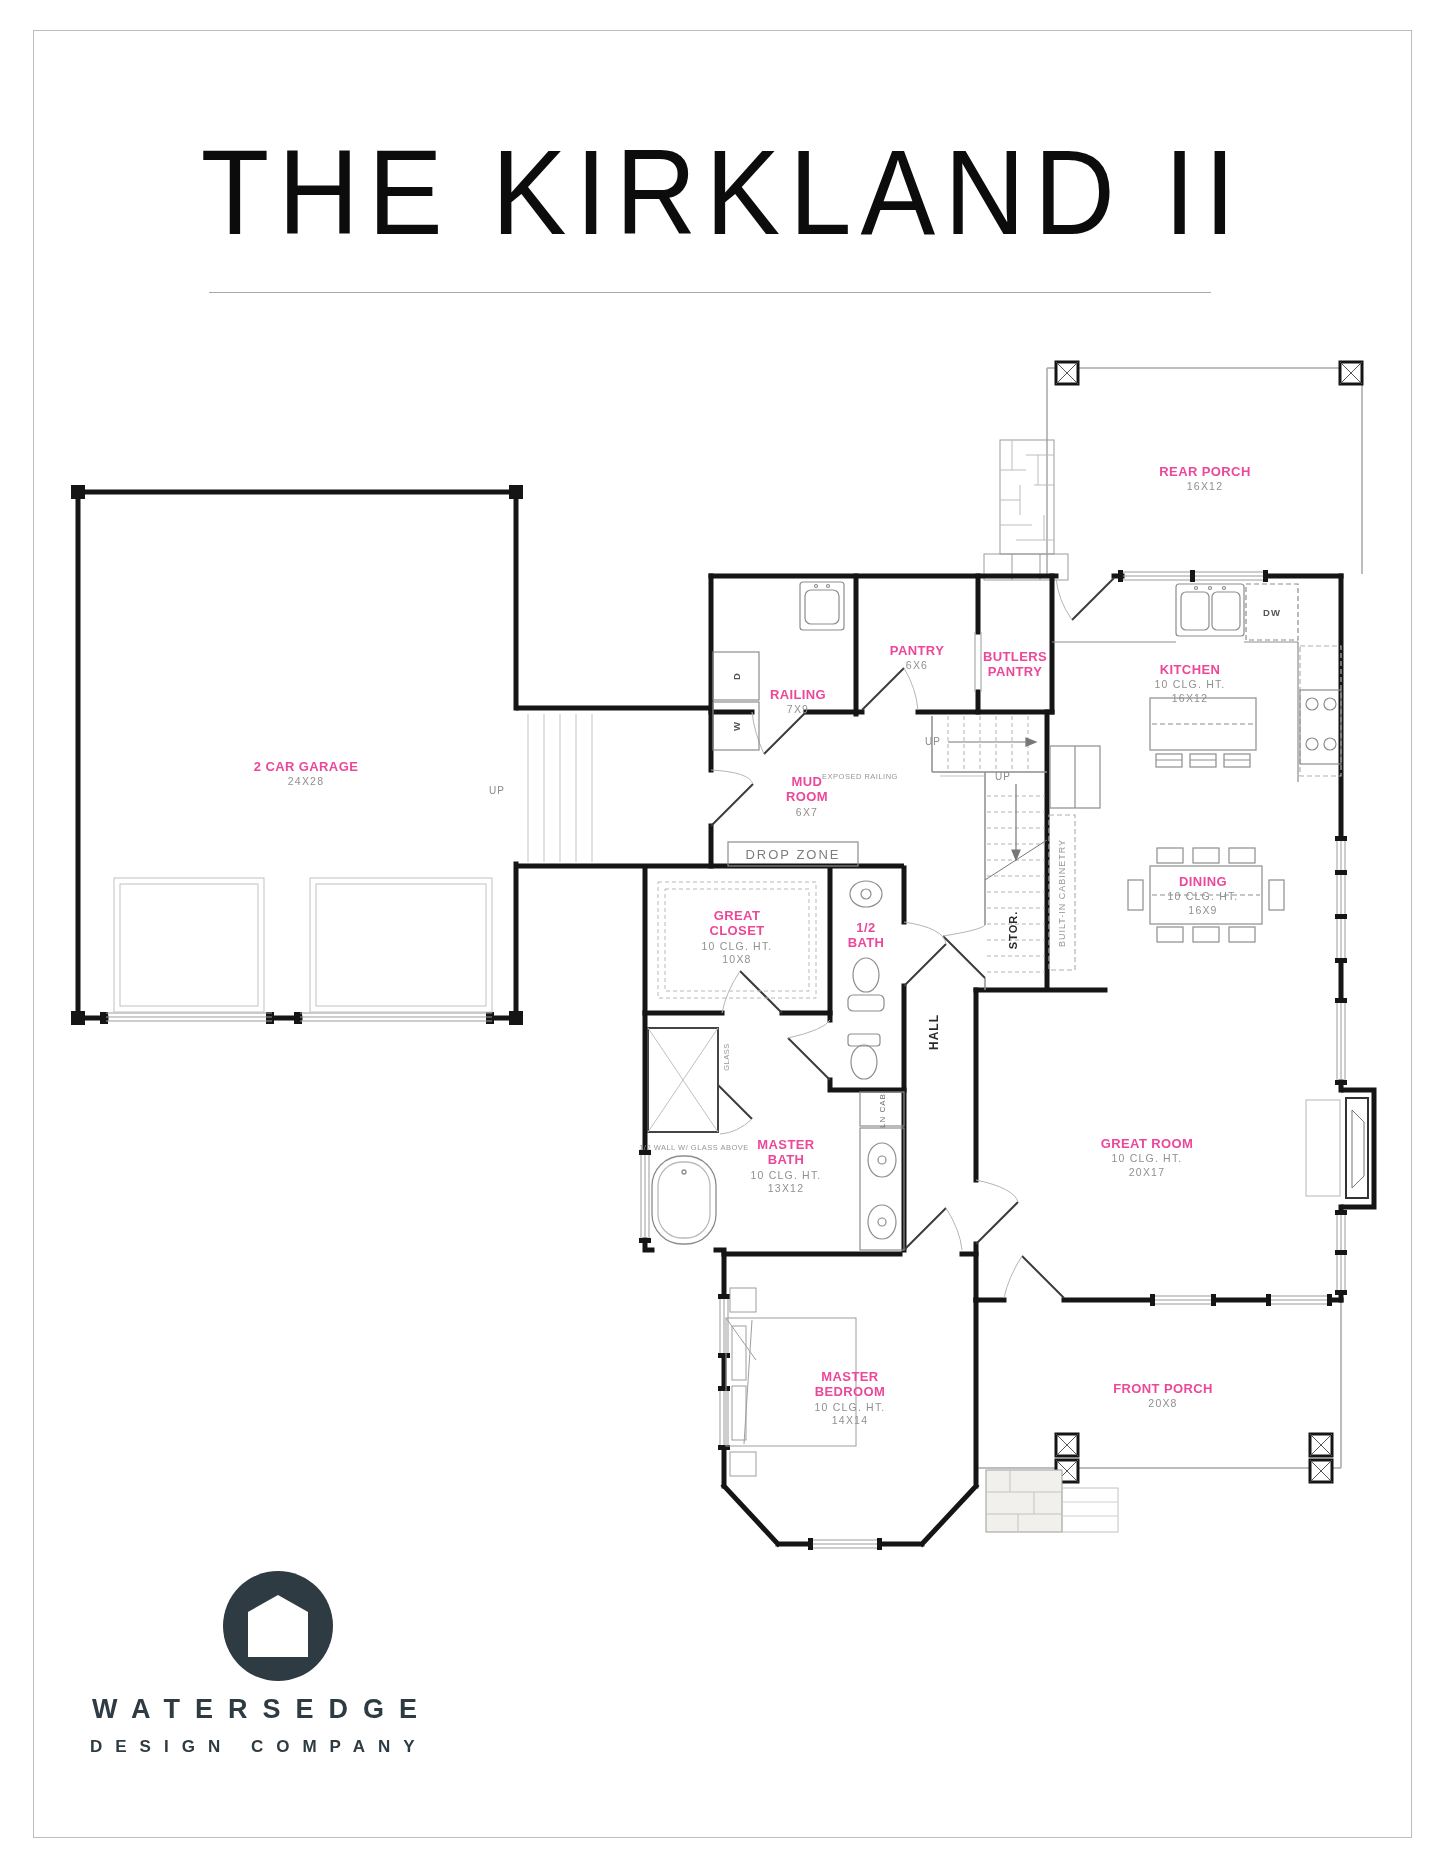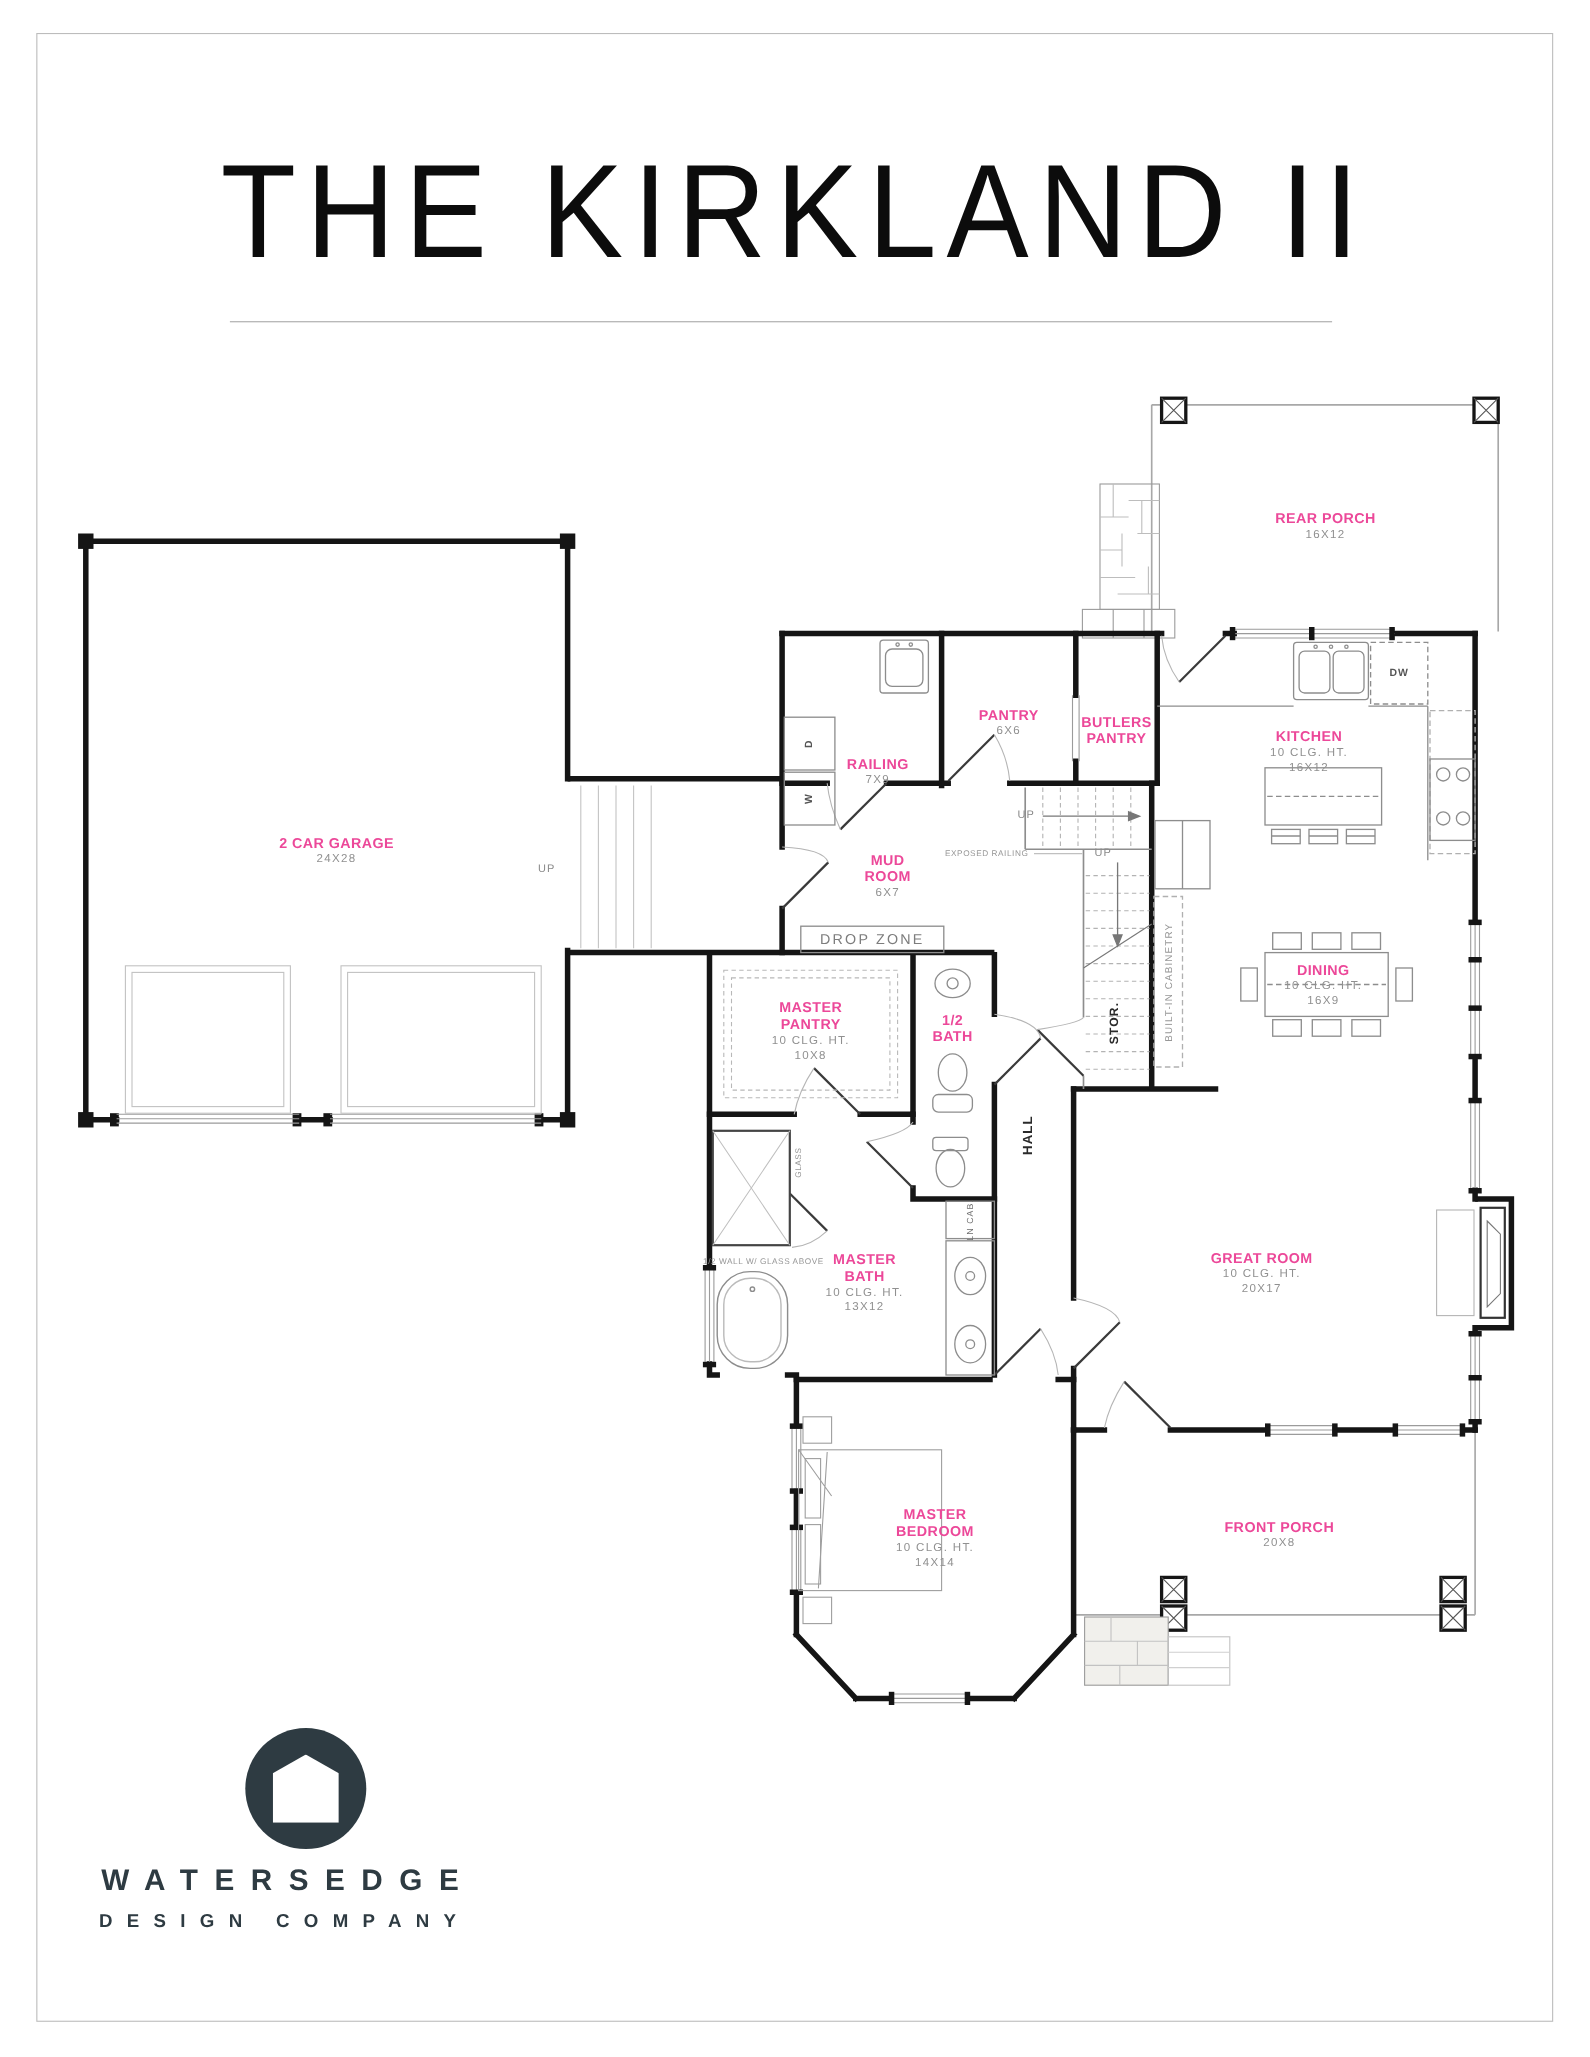"EXPOSED RAILING" div.note { left: 897px -> 860px }
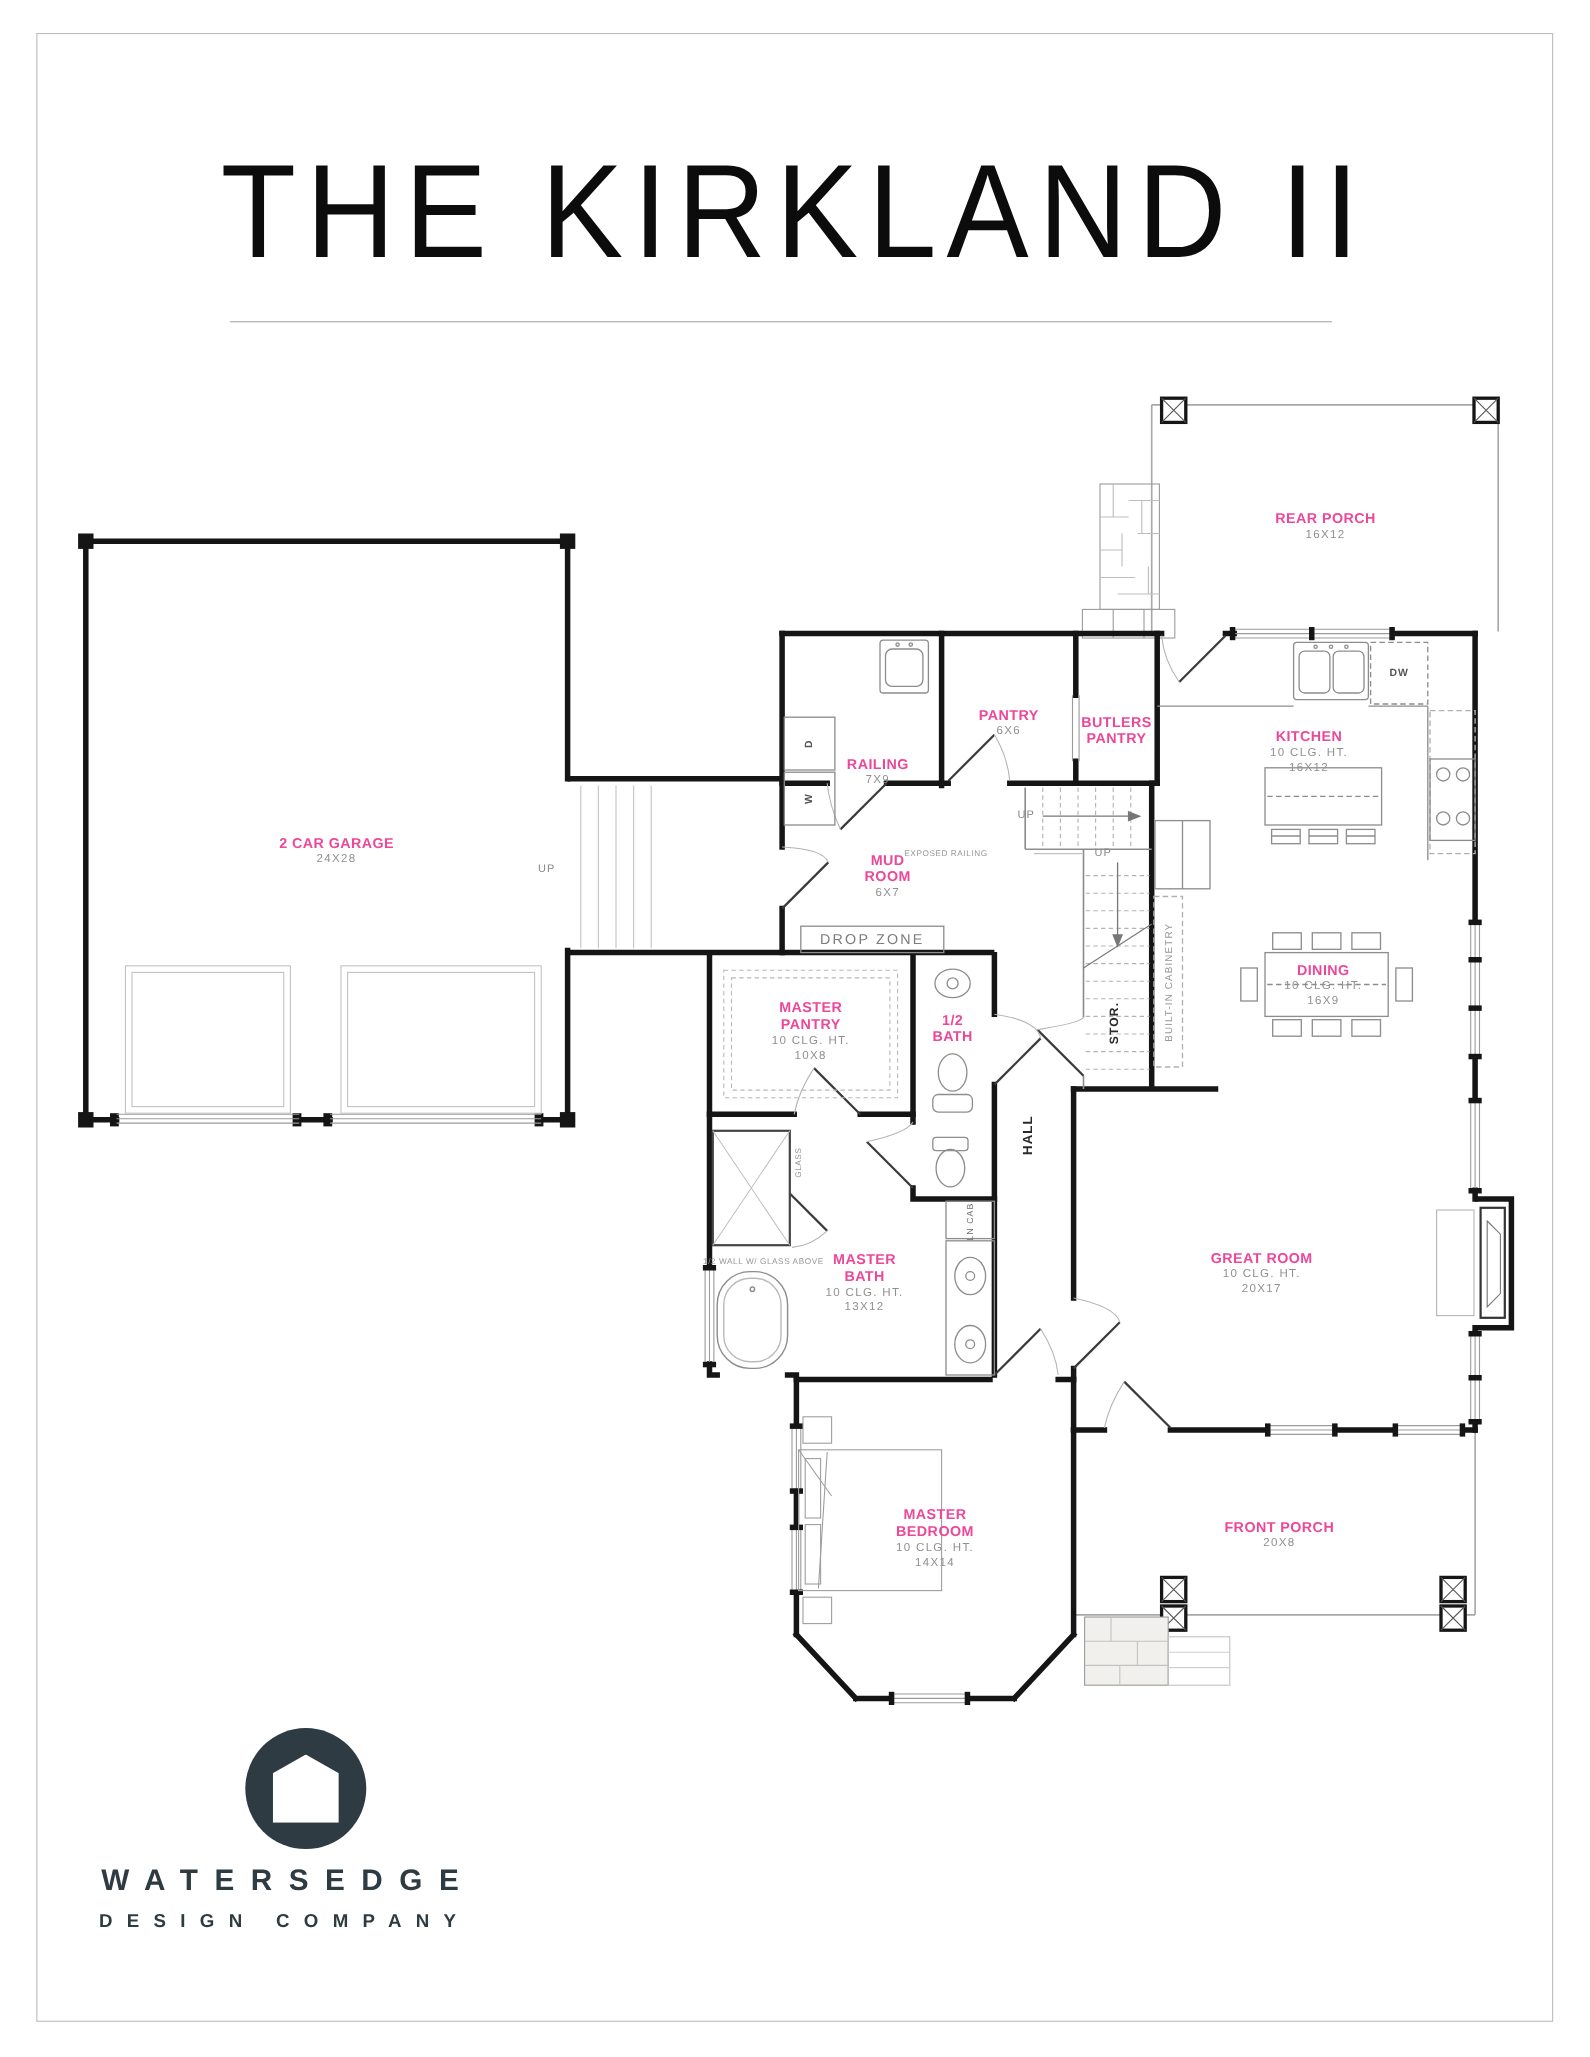"MASTER PANTRY" span.rname { text: MASTER PANTRY -> GREAT CLOSET }
